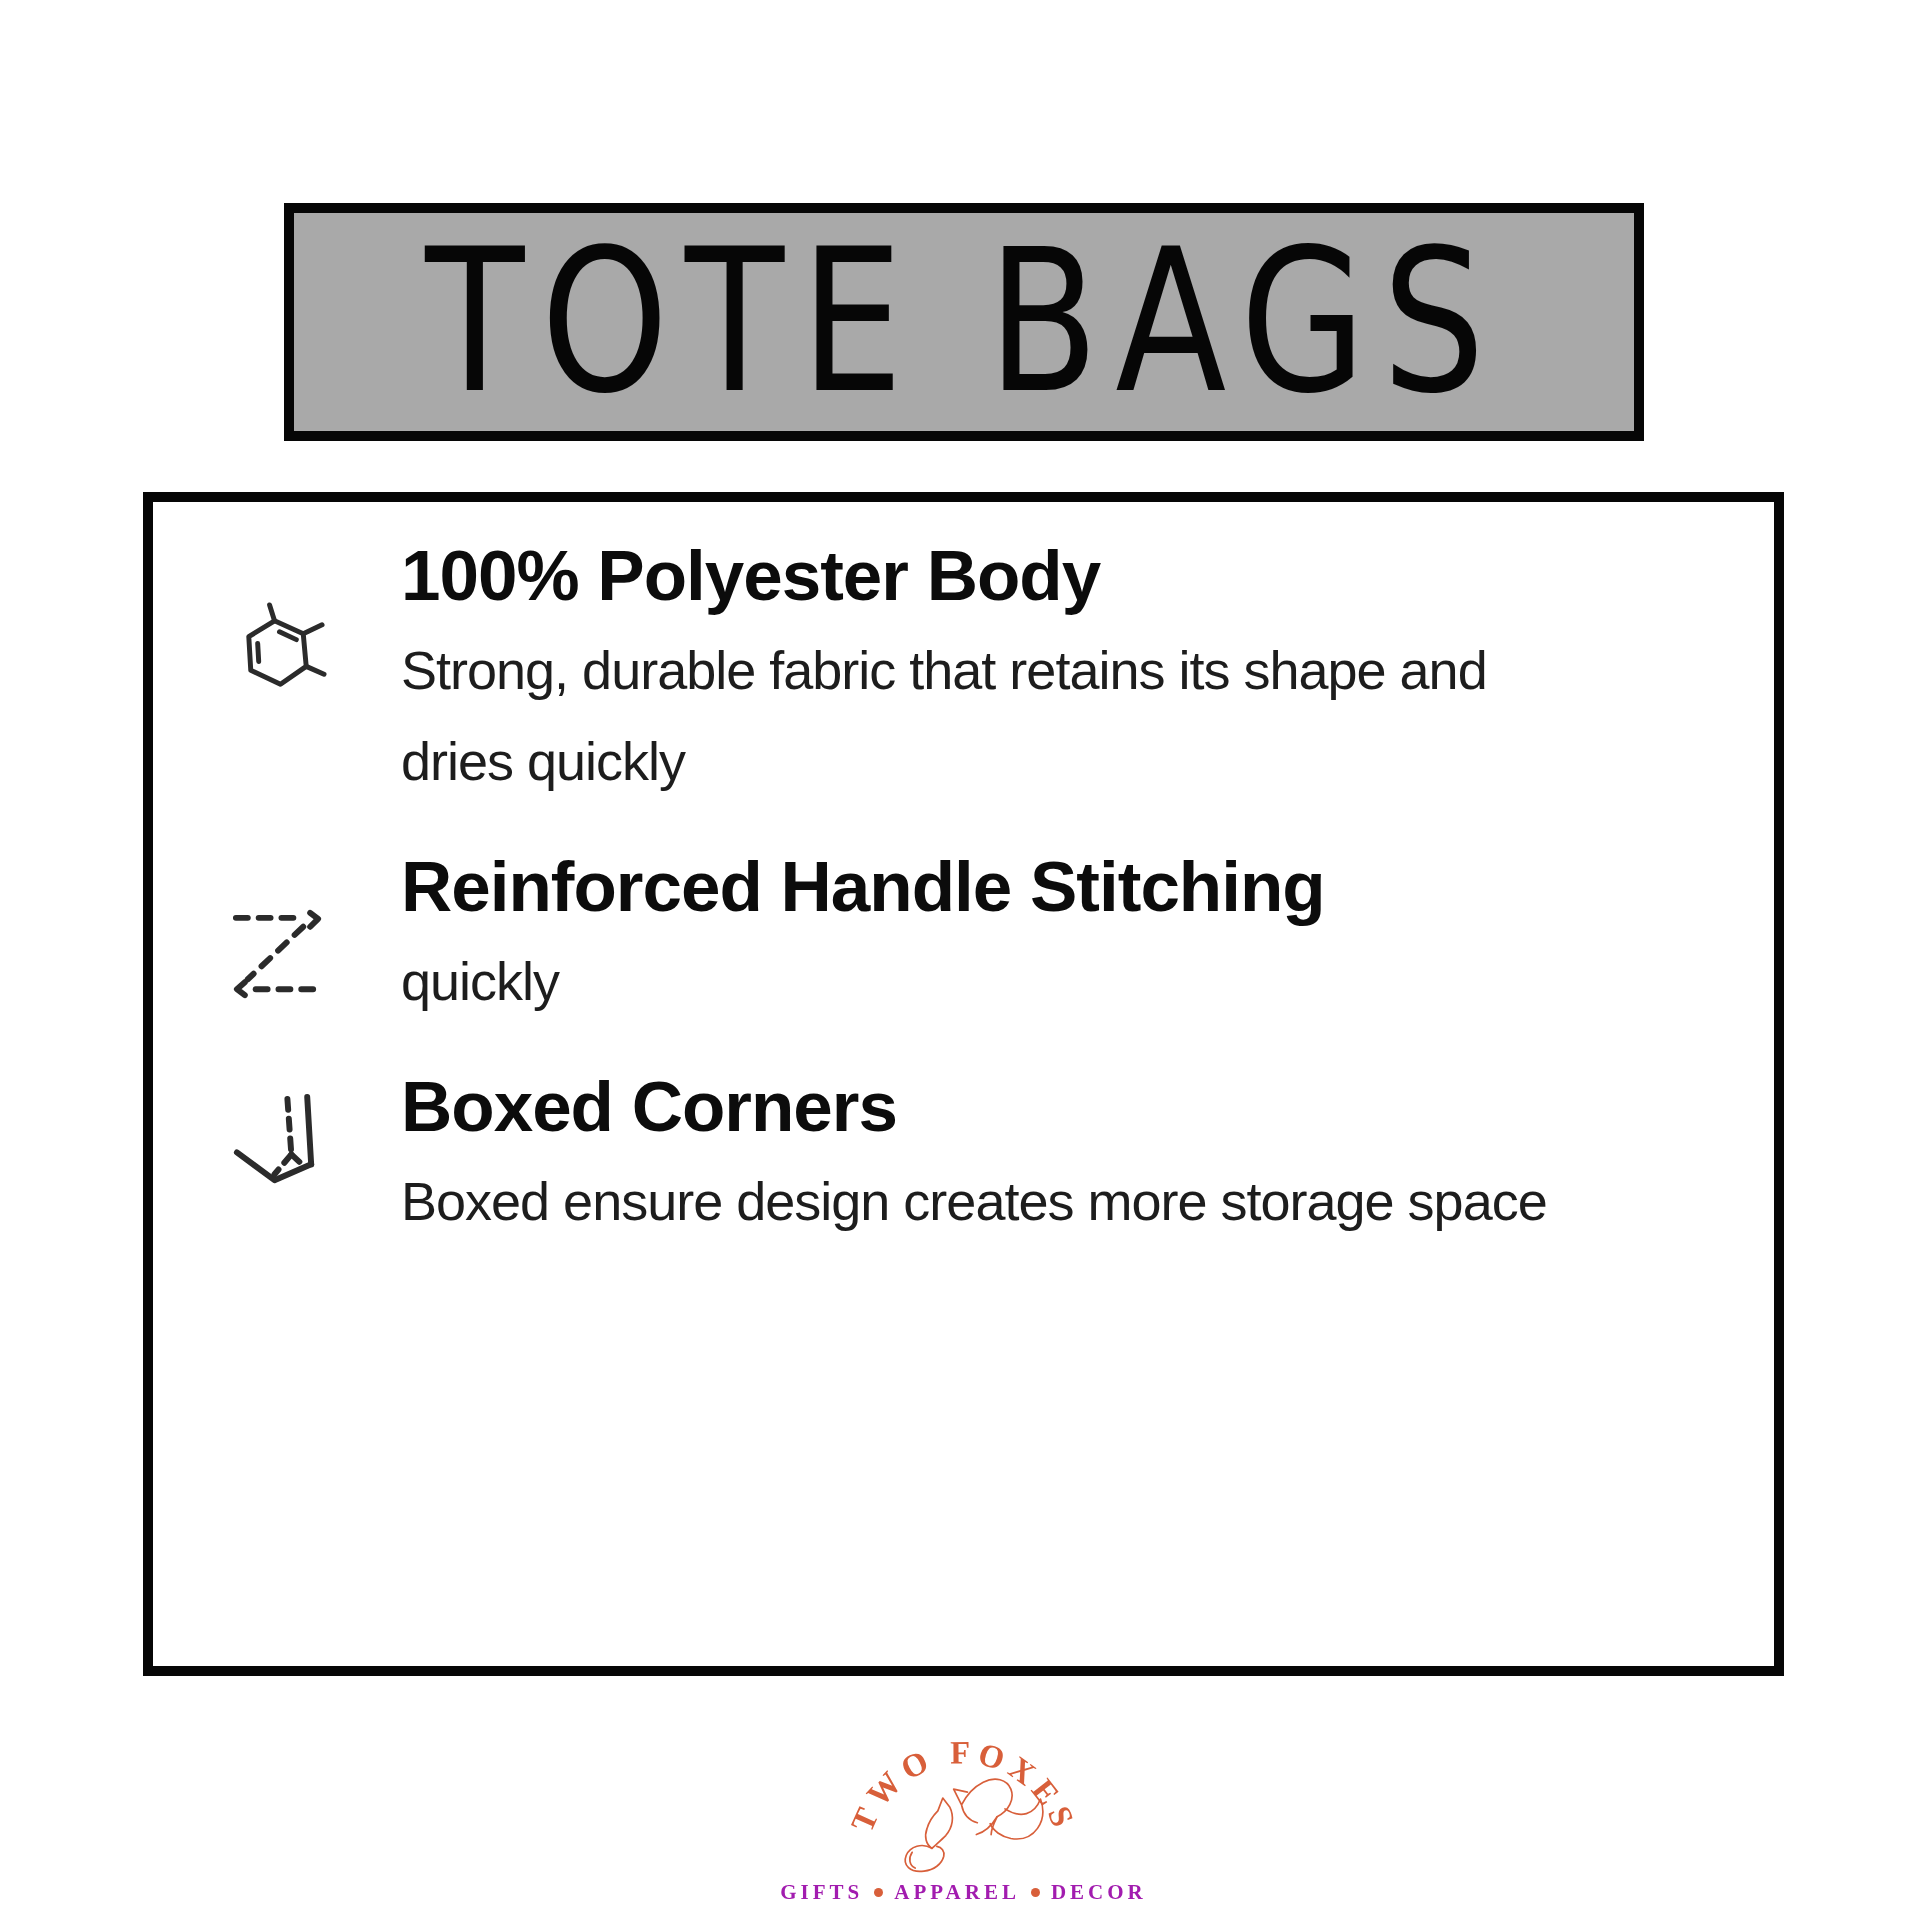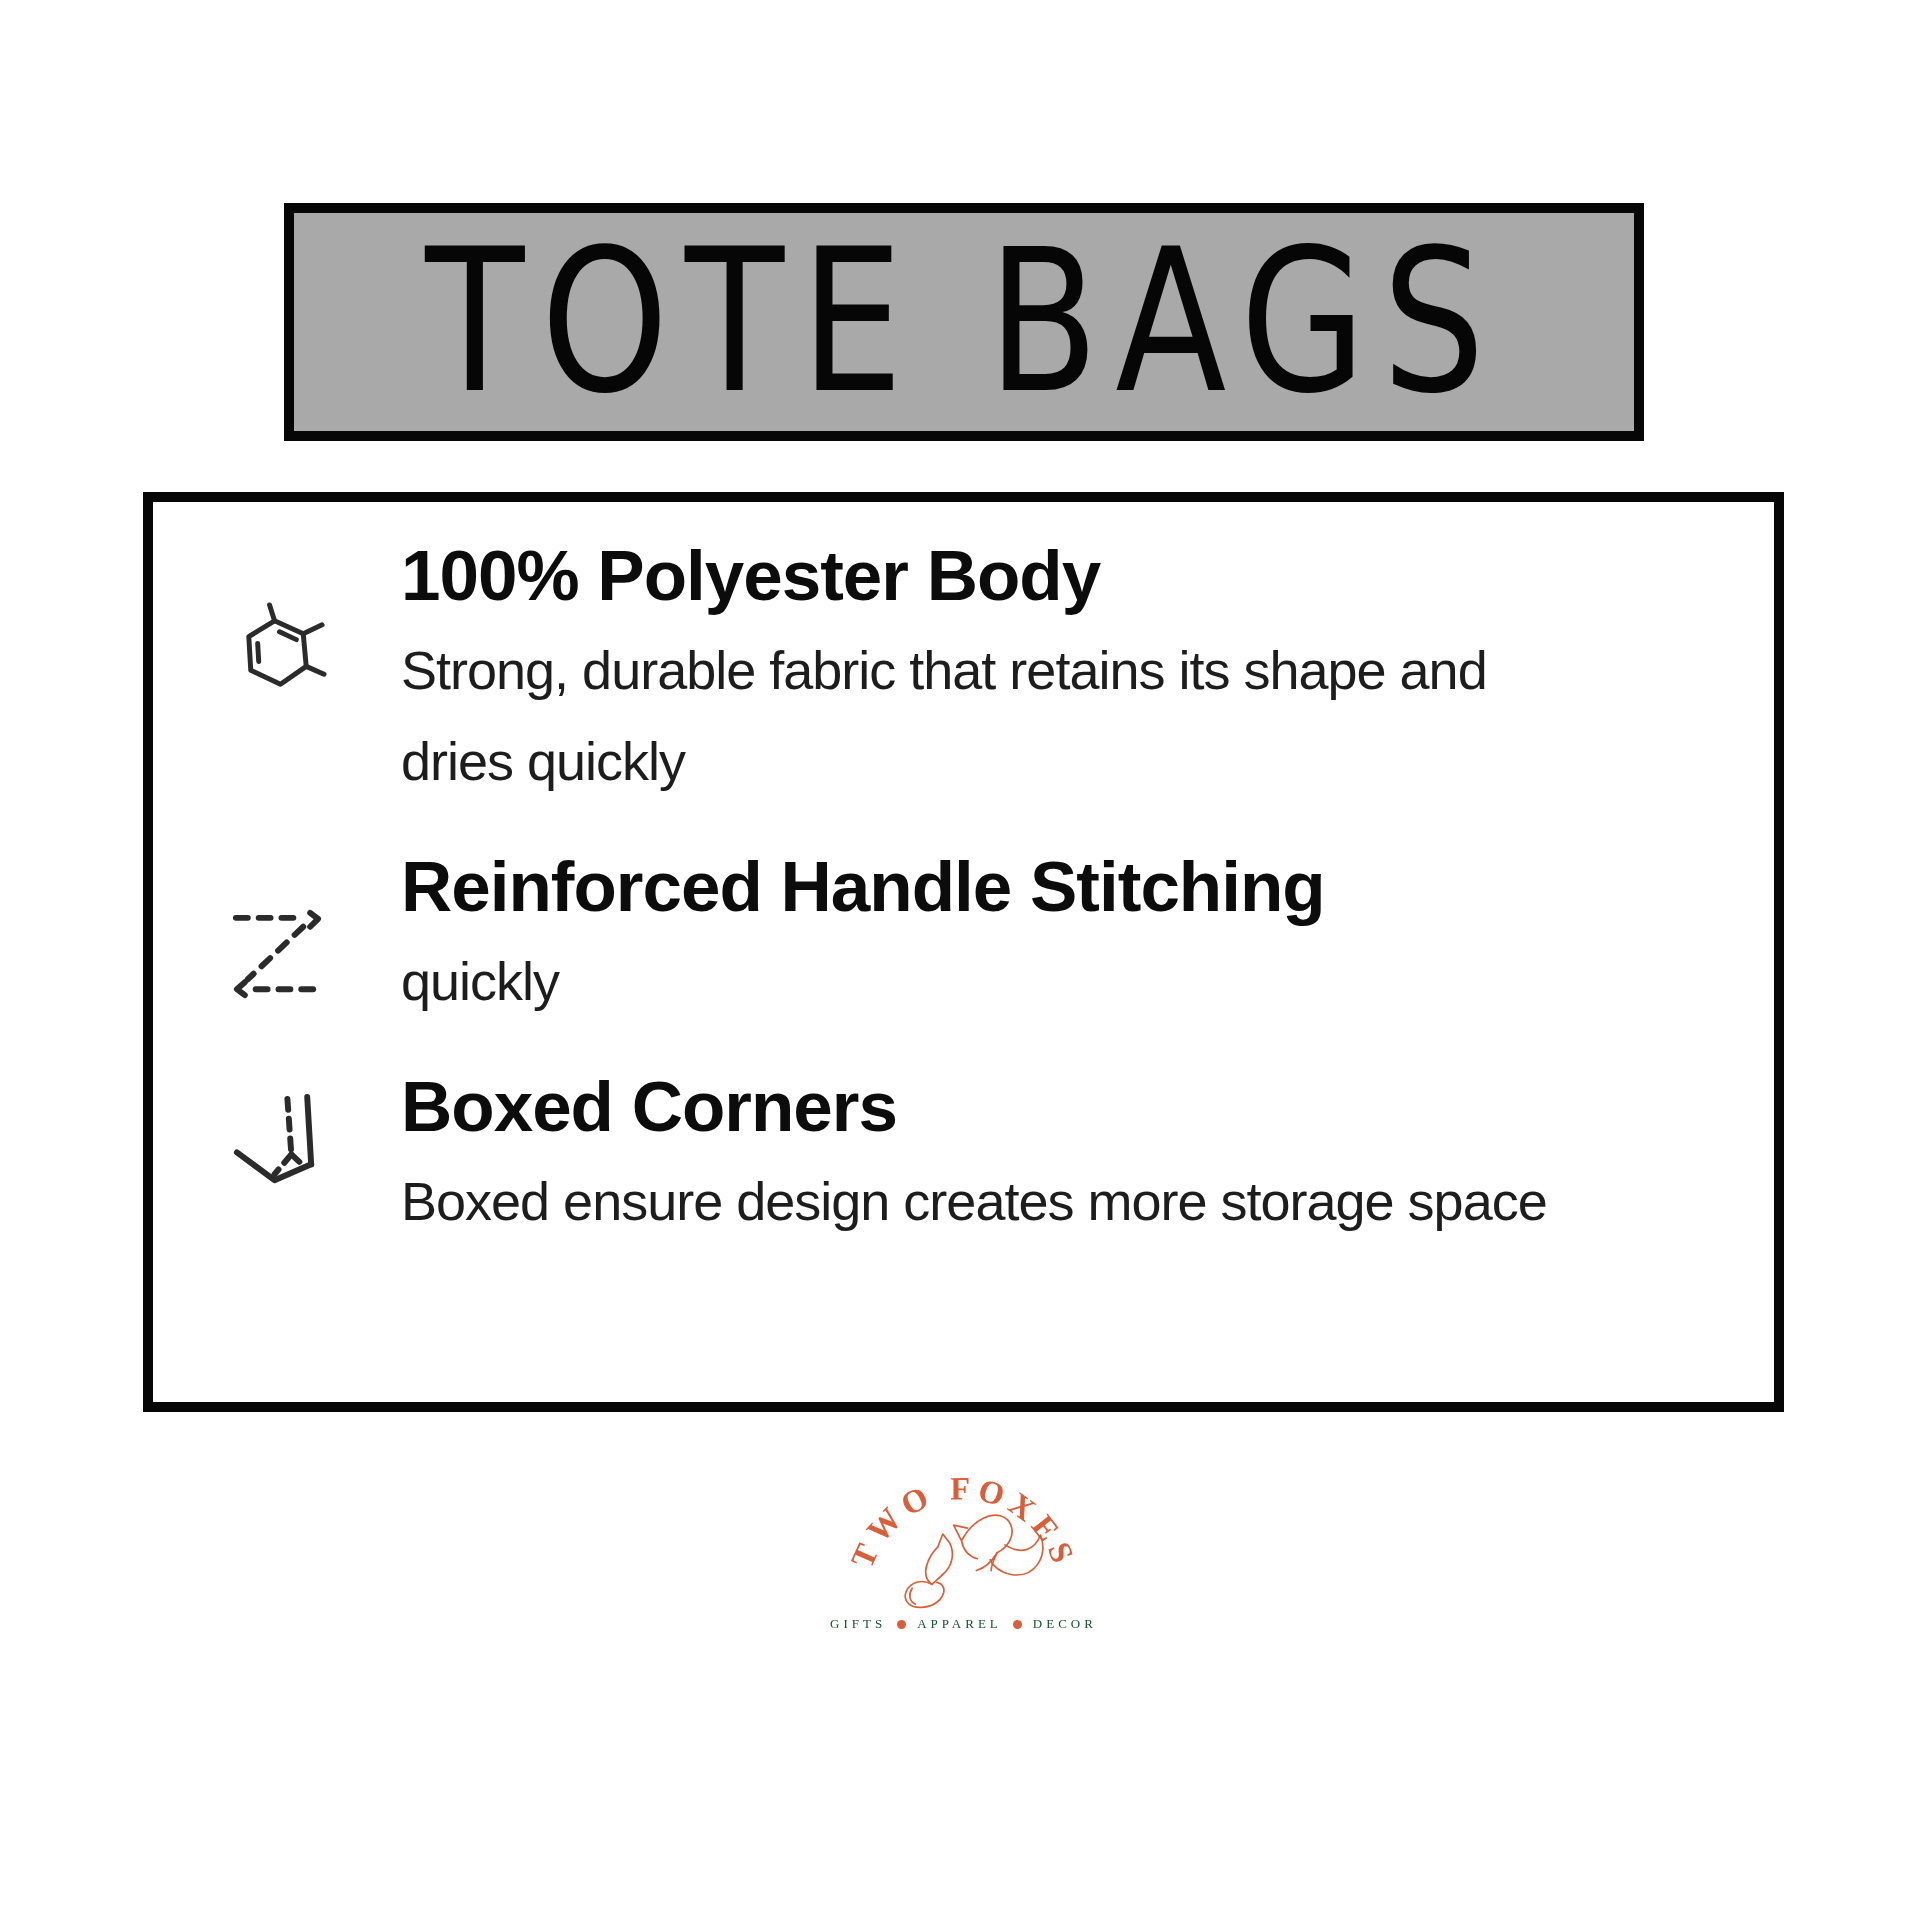"100% Polyester Body" .features-box { height: 920px -> 1184px }
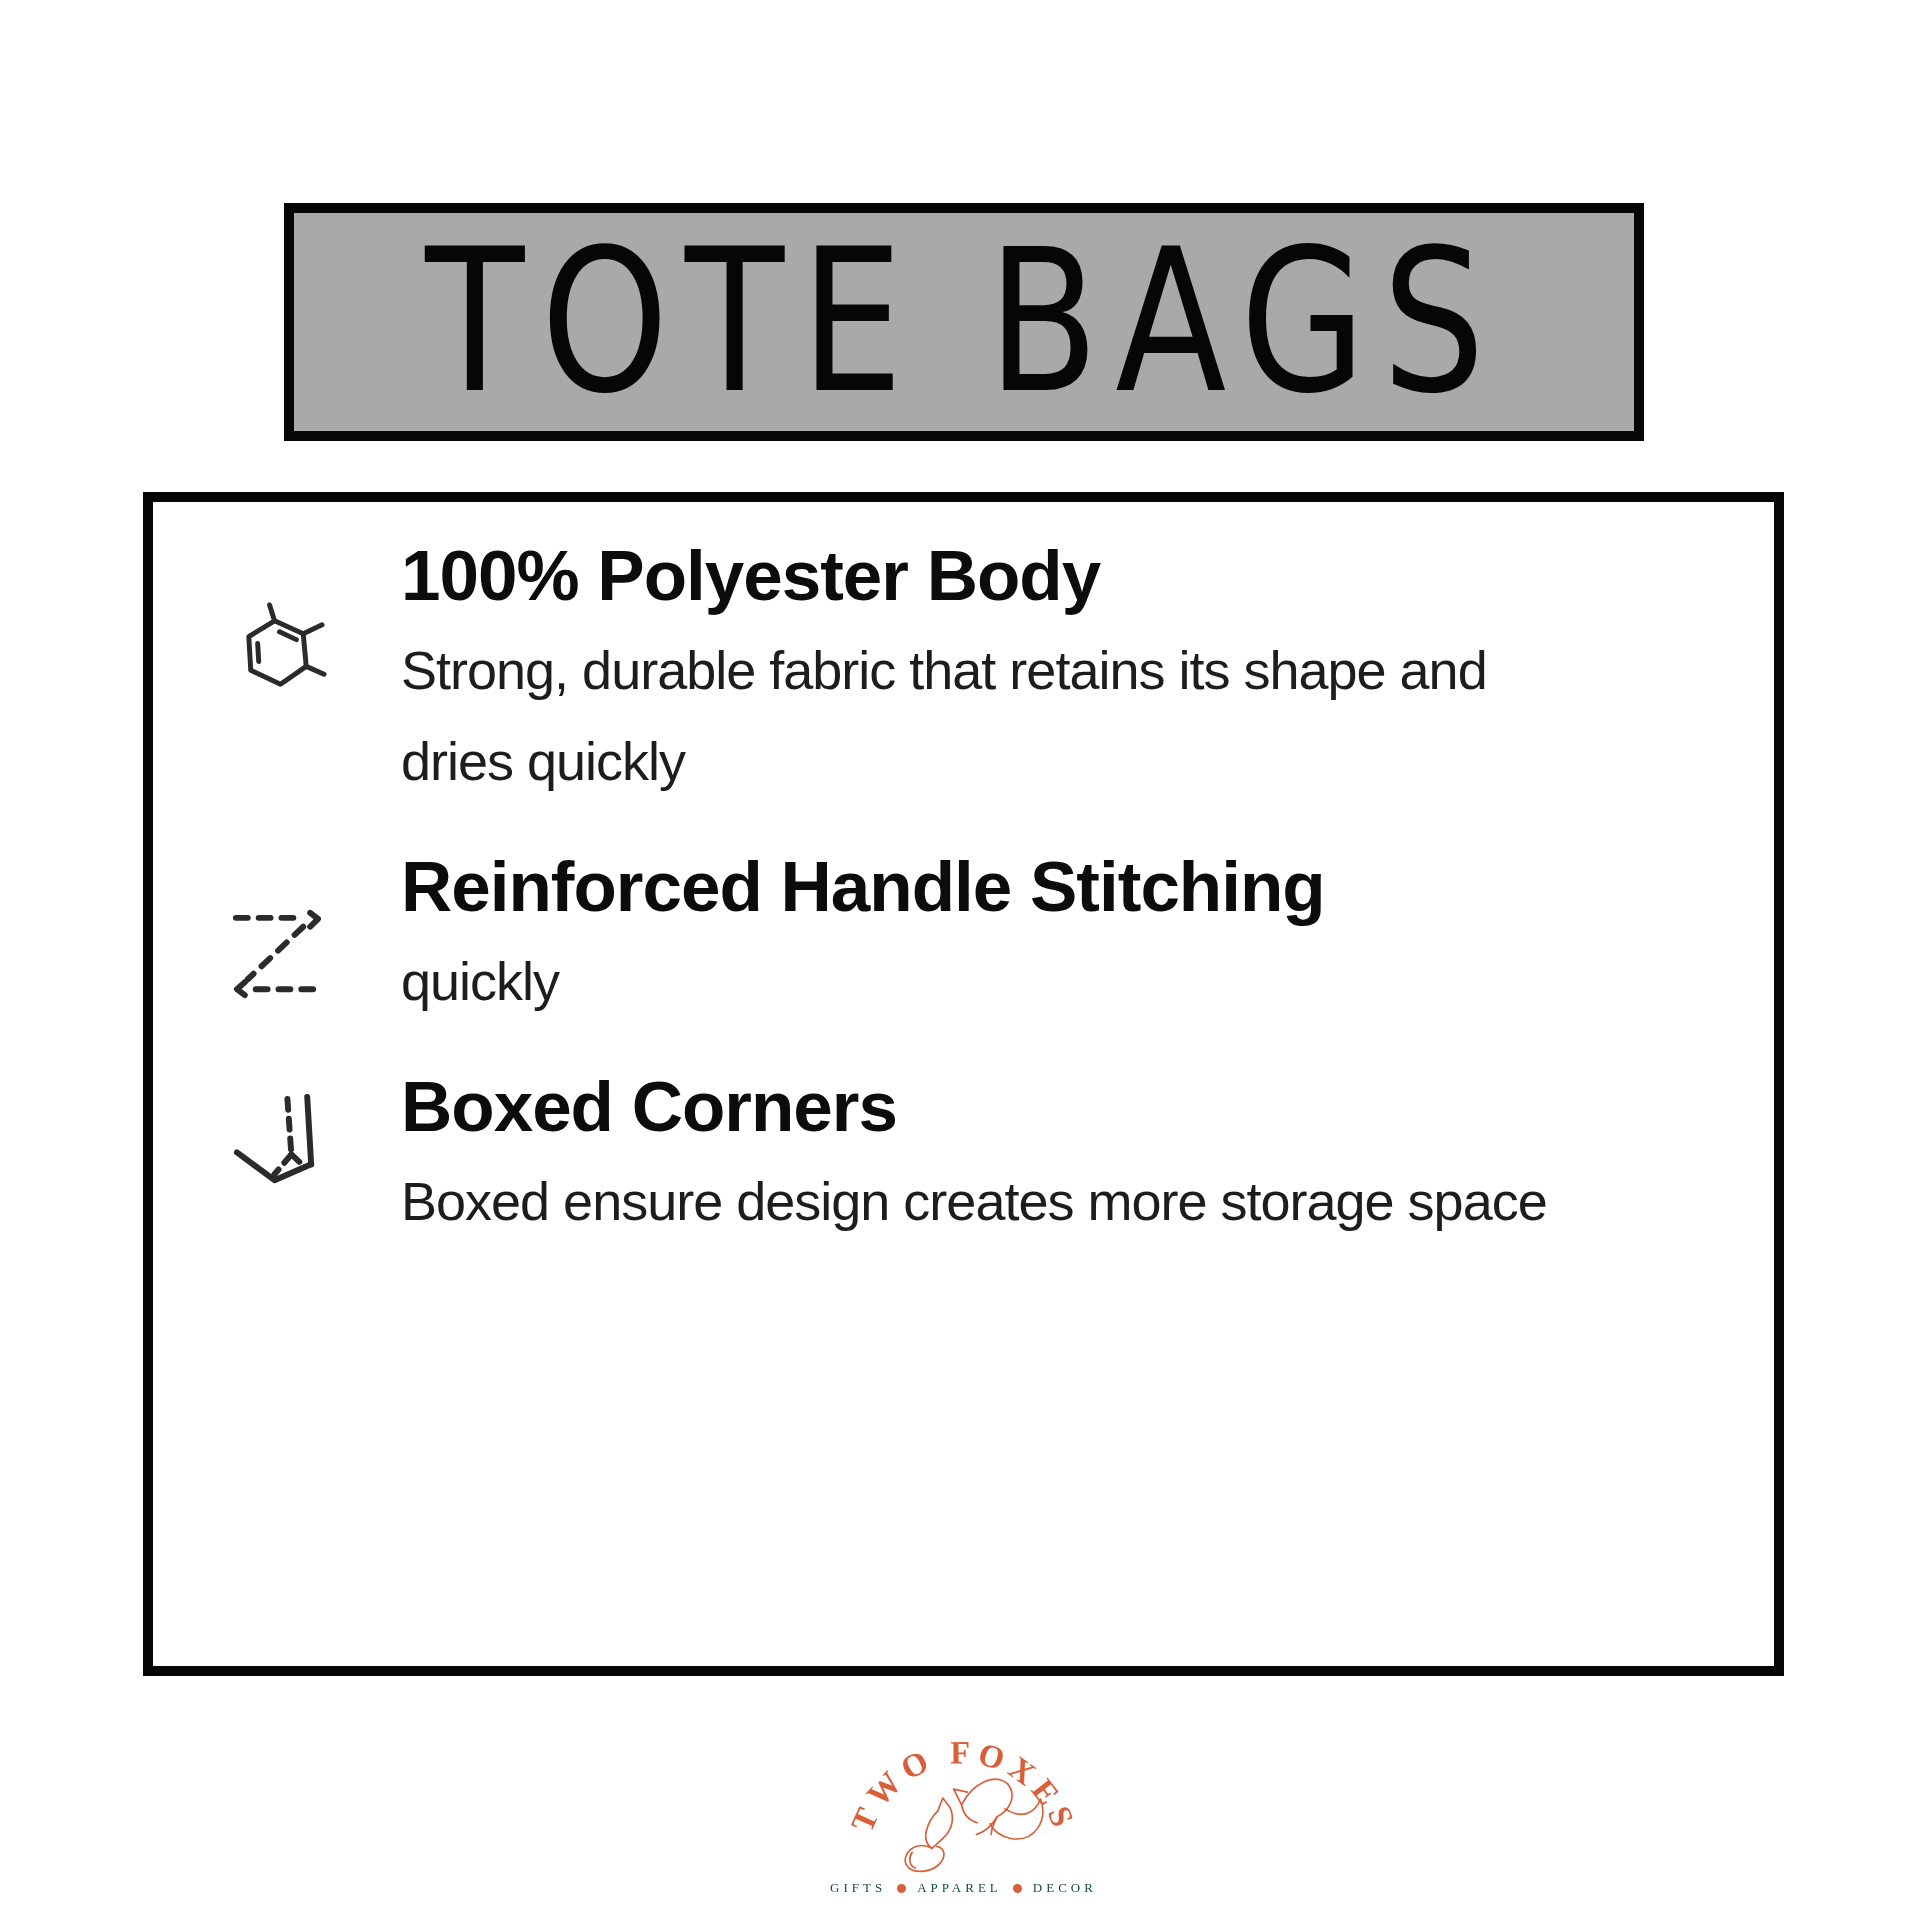"GIFTS" .tagline-word { color: #14532d -> #a21caf; font-size: 13px -> 21px; font-weight: 400 -> 700 }
